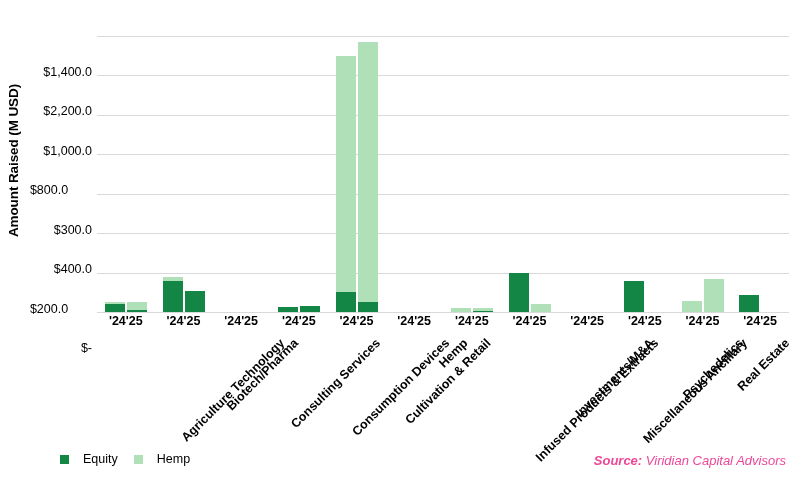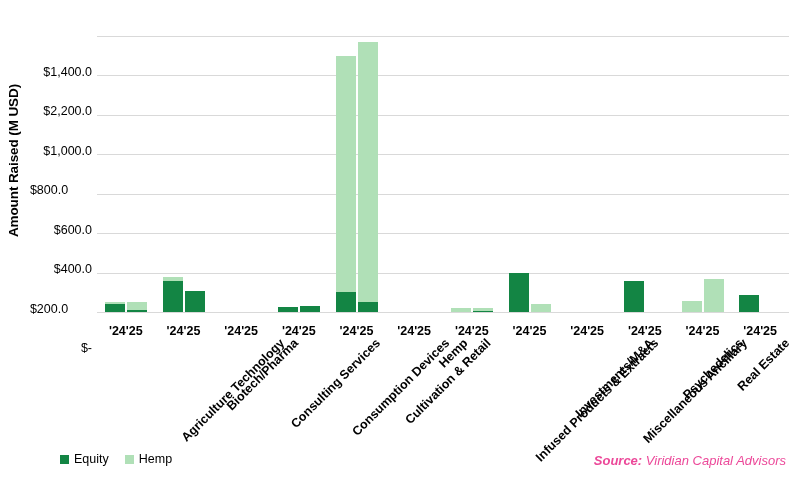"$600.0" div.ytick { text: $600.0 -> $300.0 }
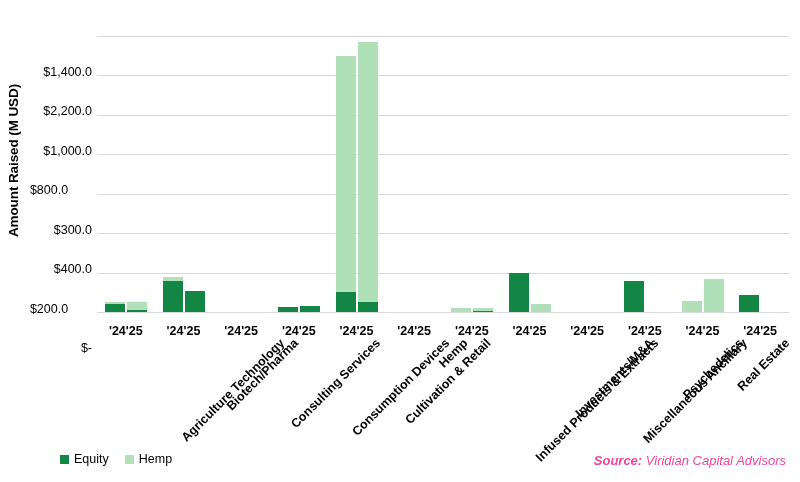"'24'25" #x-ticks { top: 324px -> 314px }
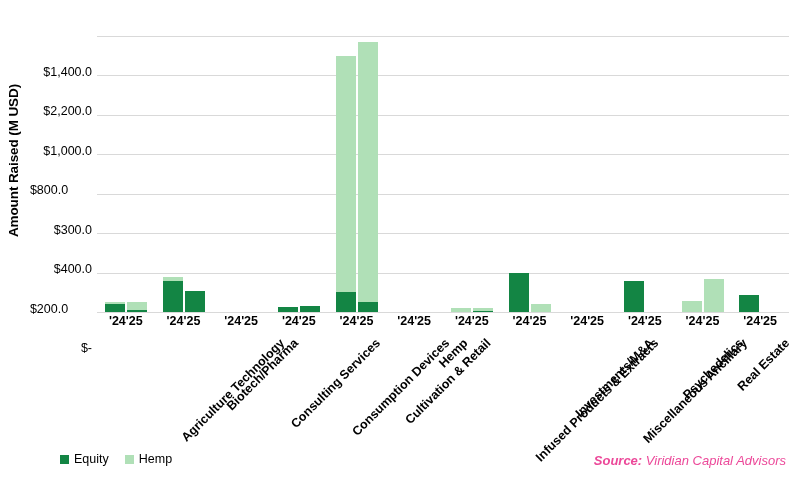"Equity" .legend-item { gap: 5px -> 14px }
